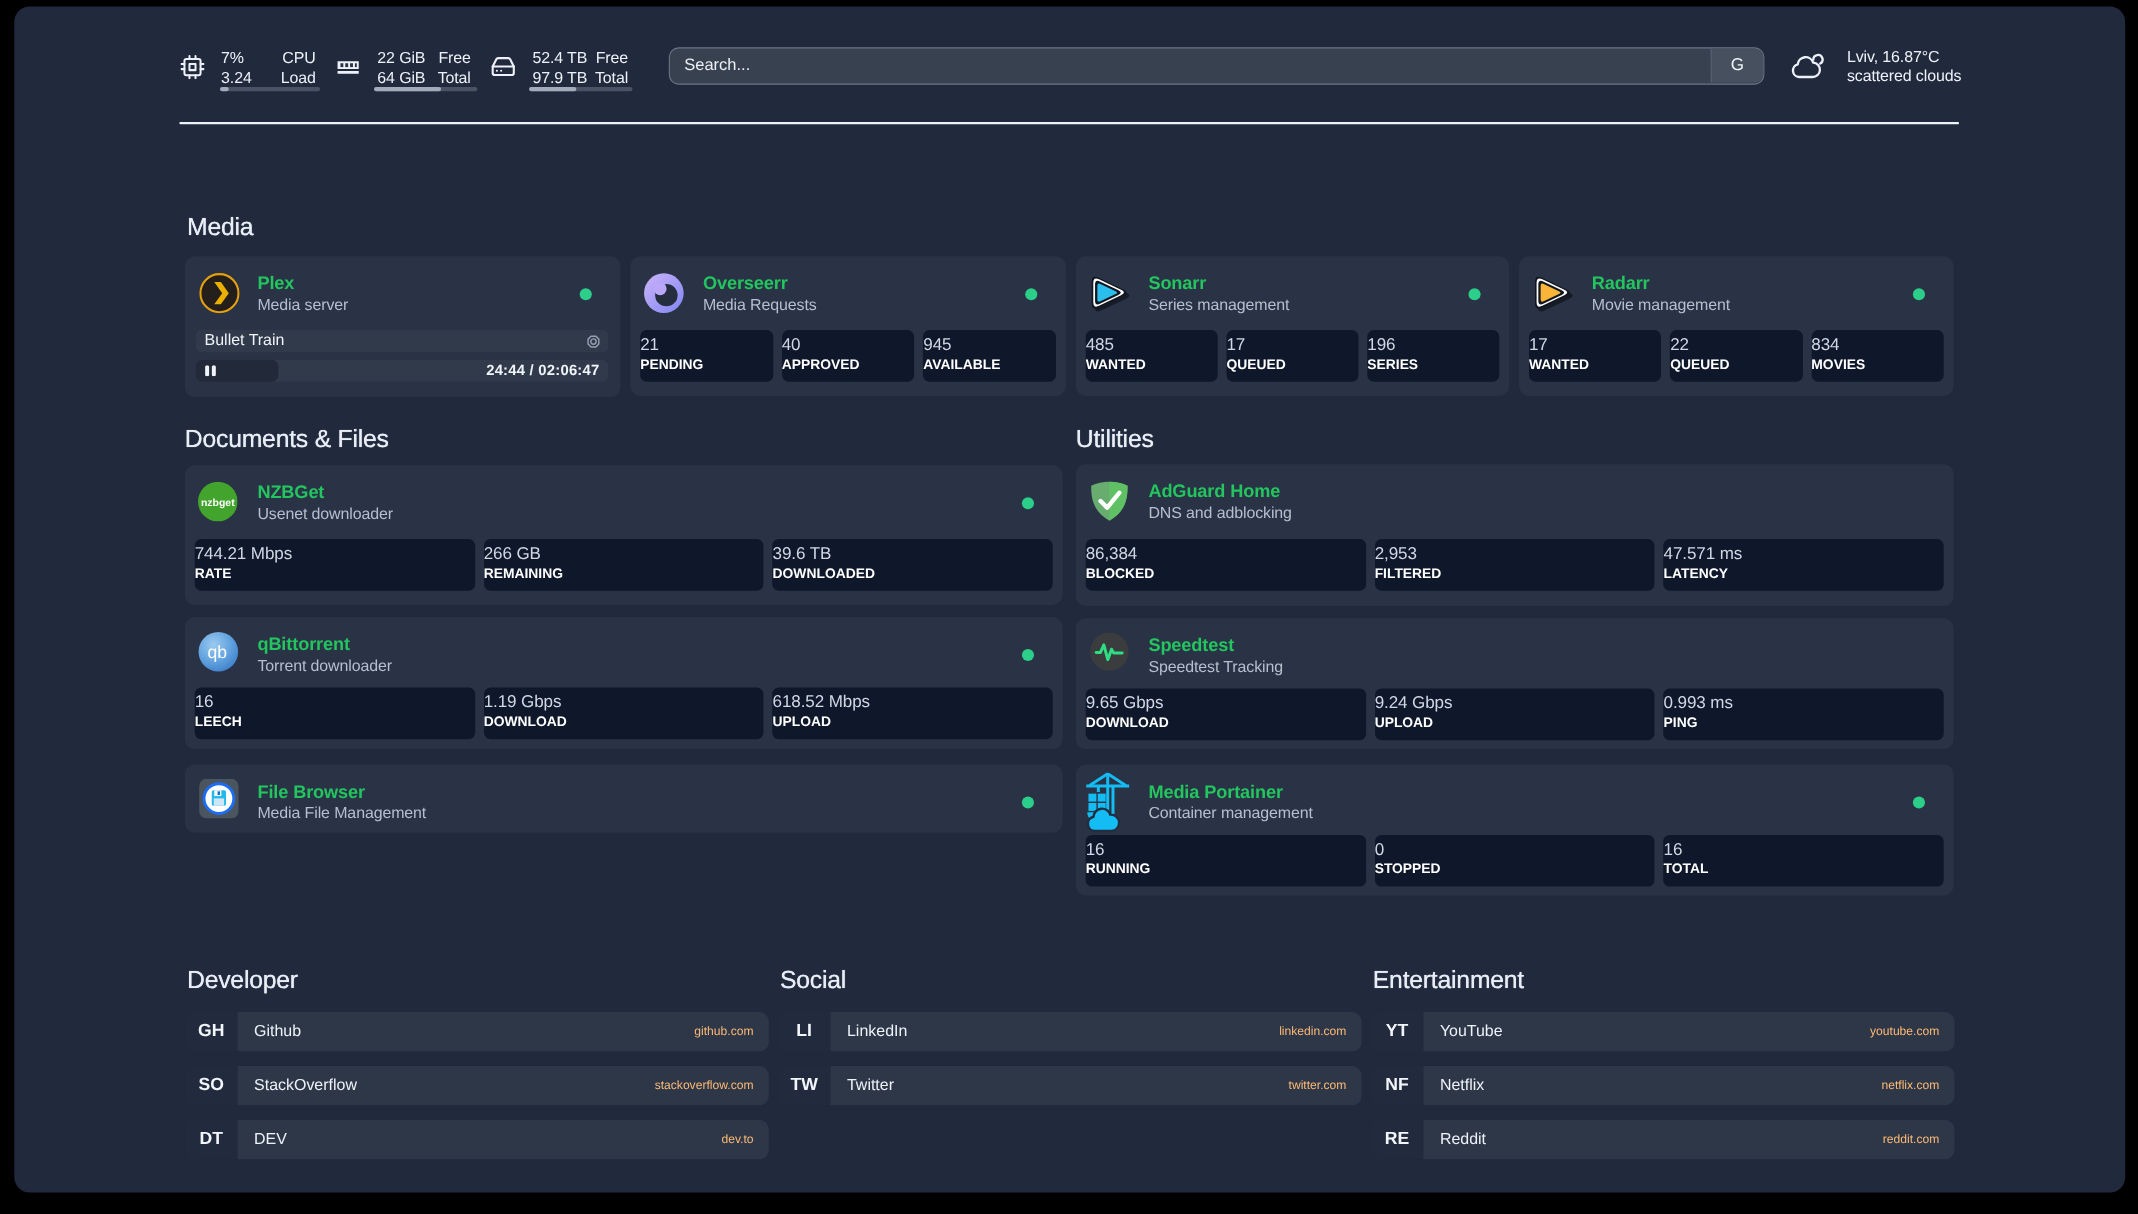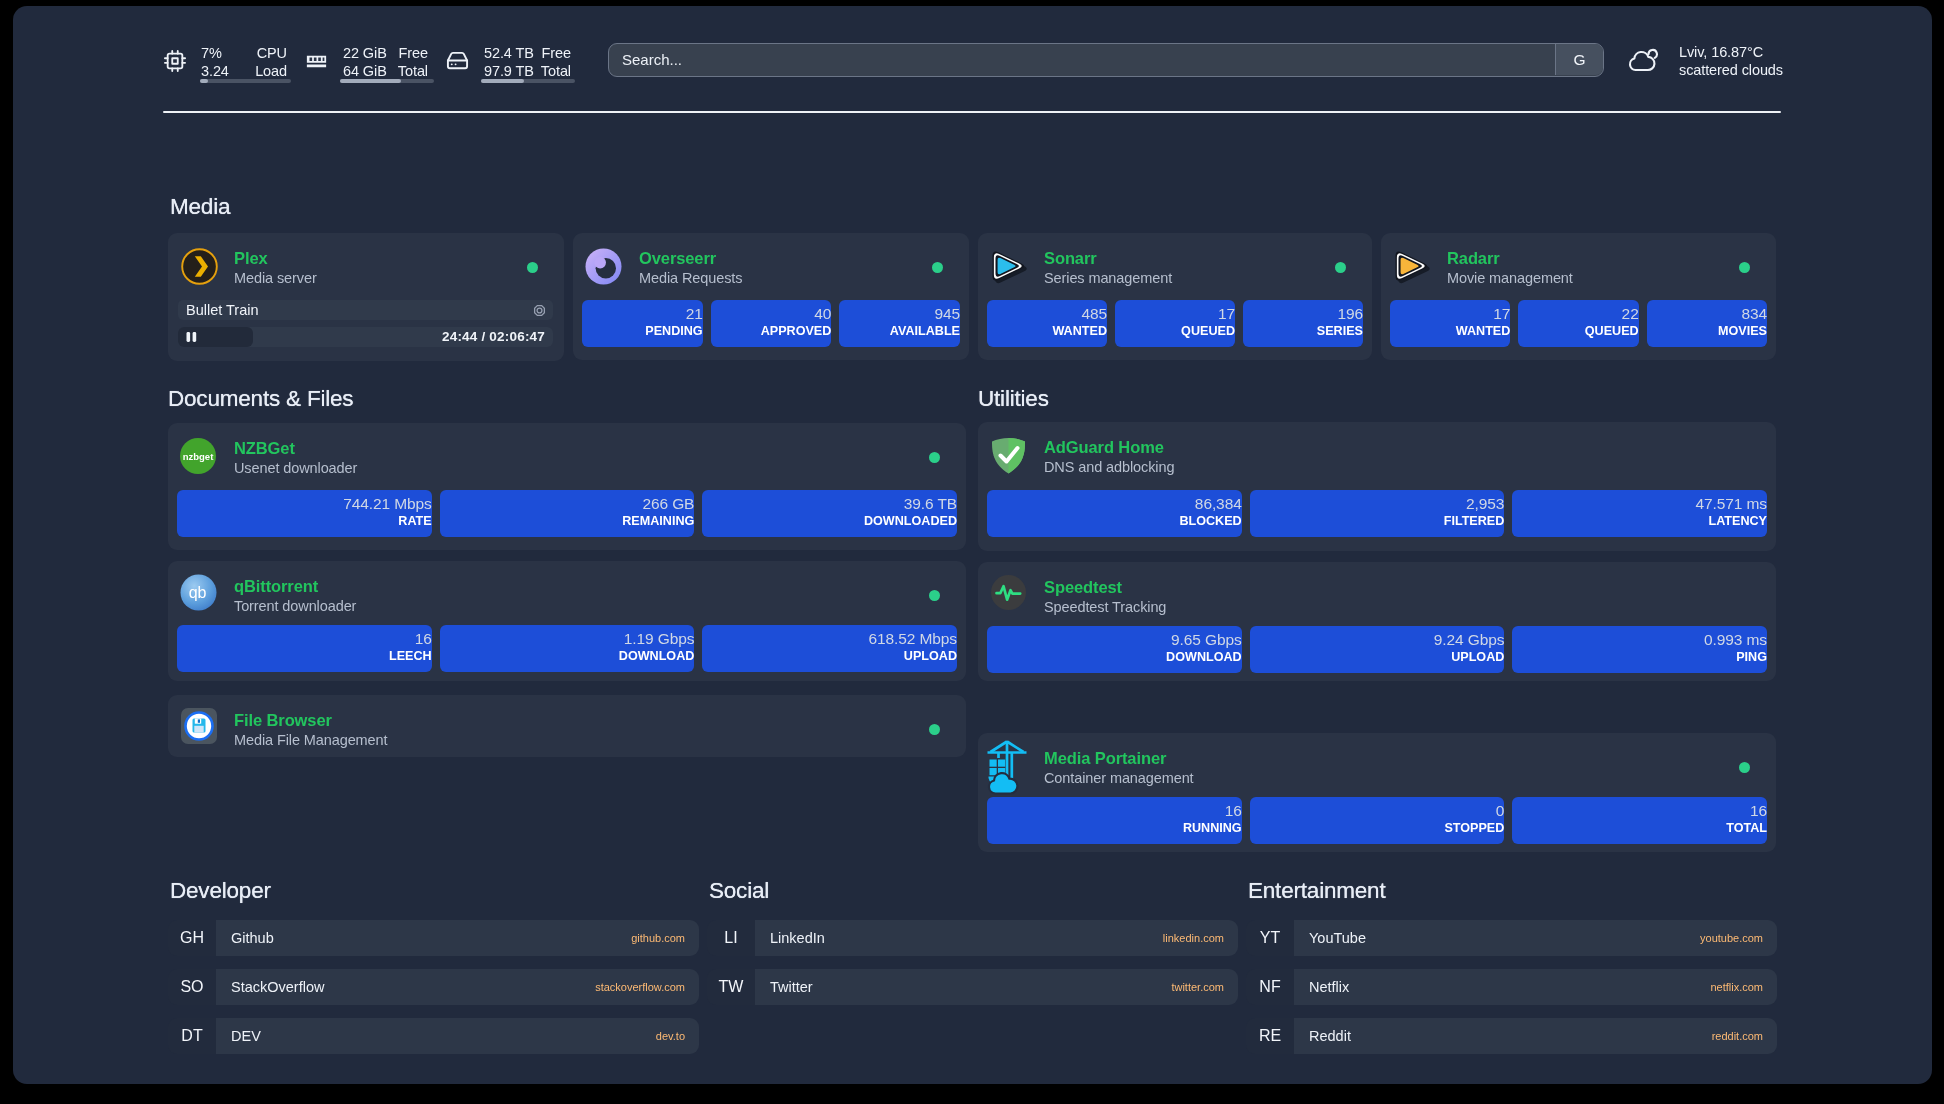"21" .stat { background: #1d4ed8 -> #0f172a; text-align: right -> left }
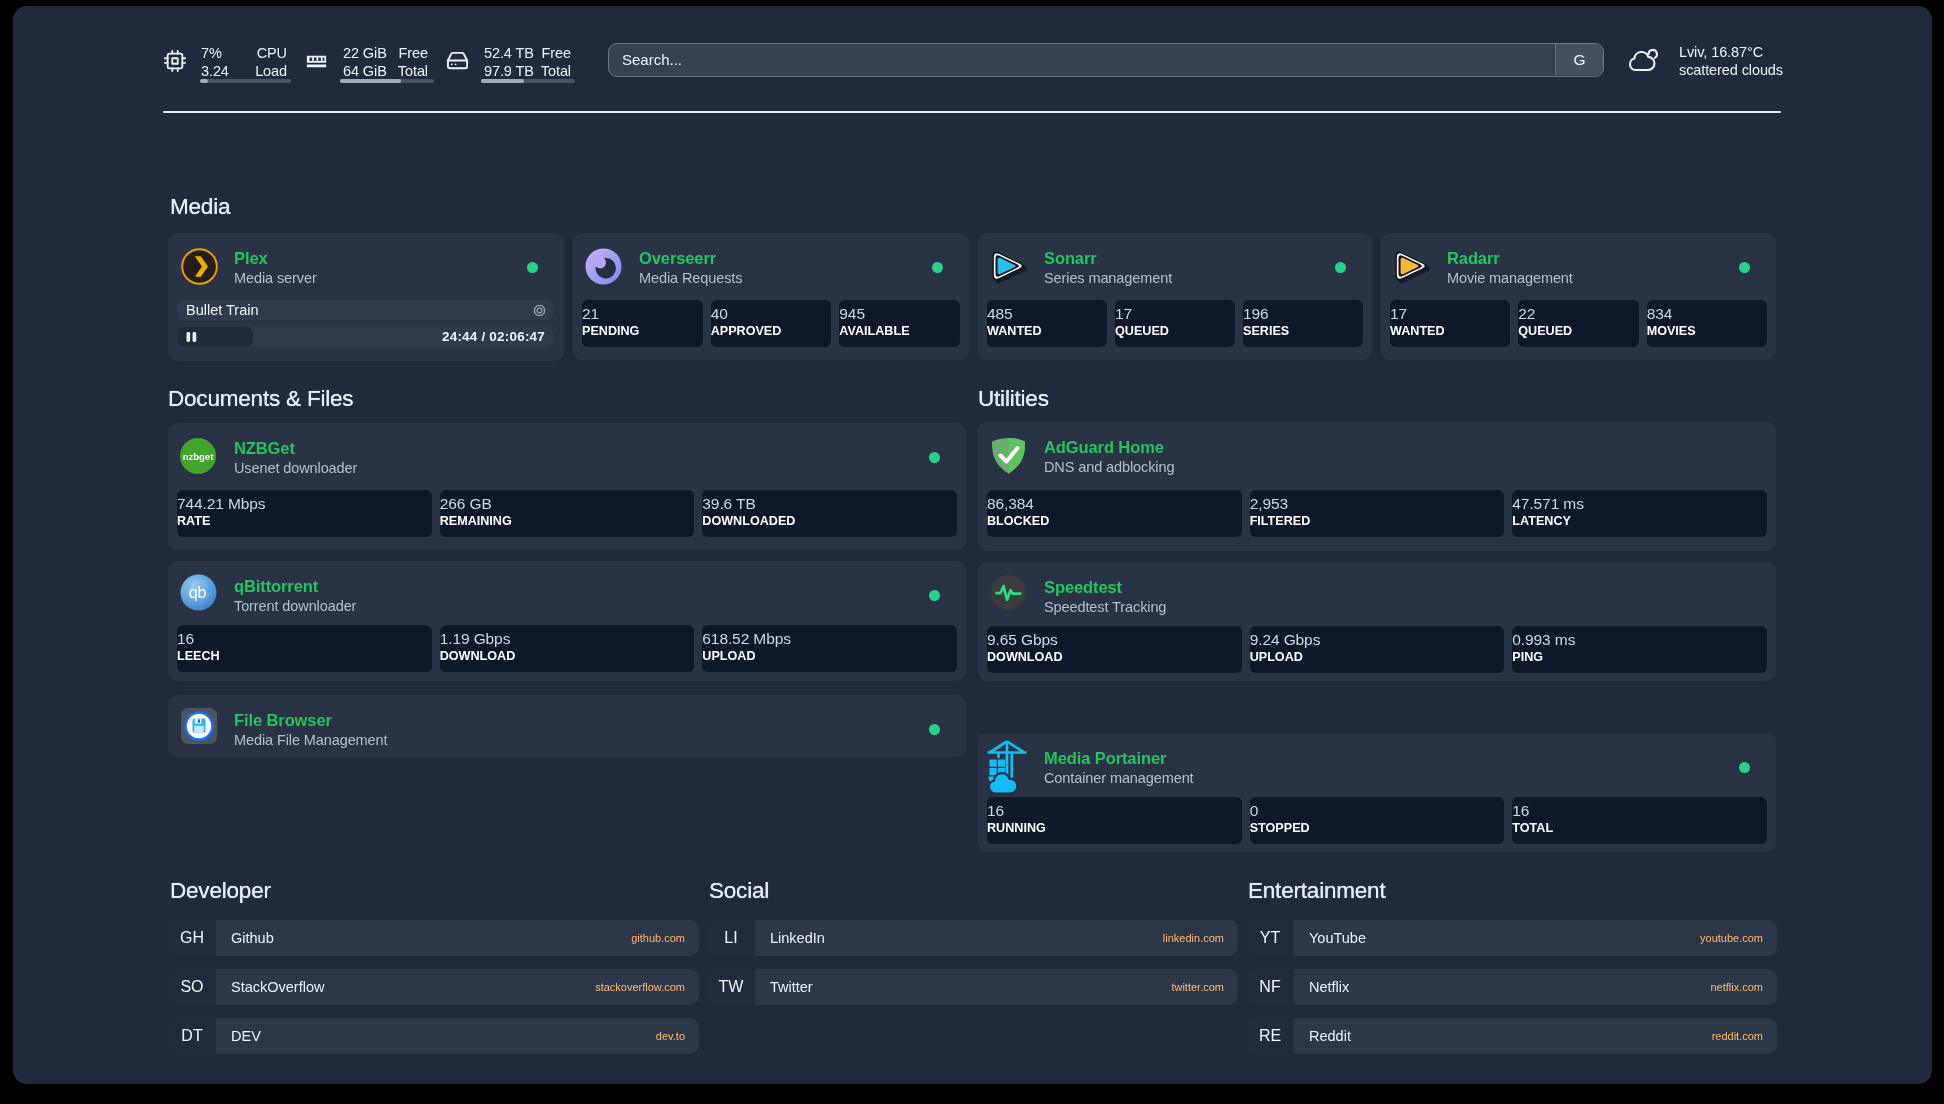"Media Portainer" div.card { top: 733px -> 695px }
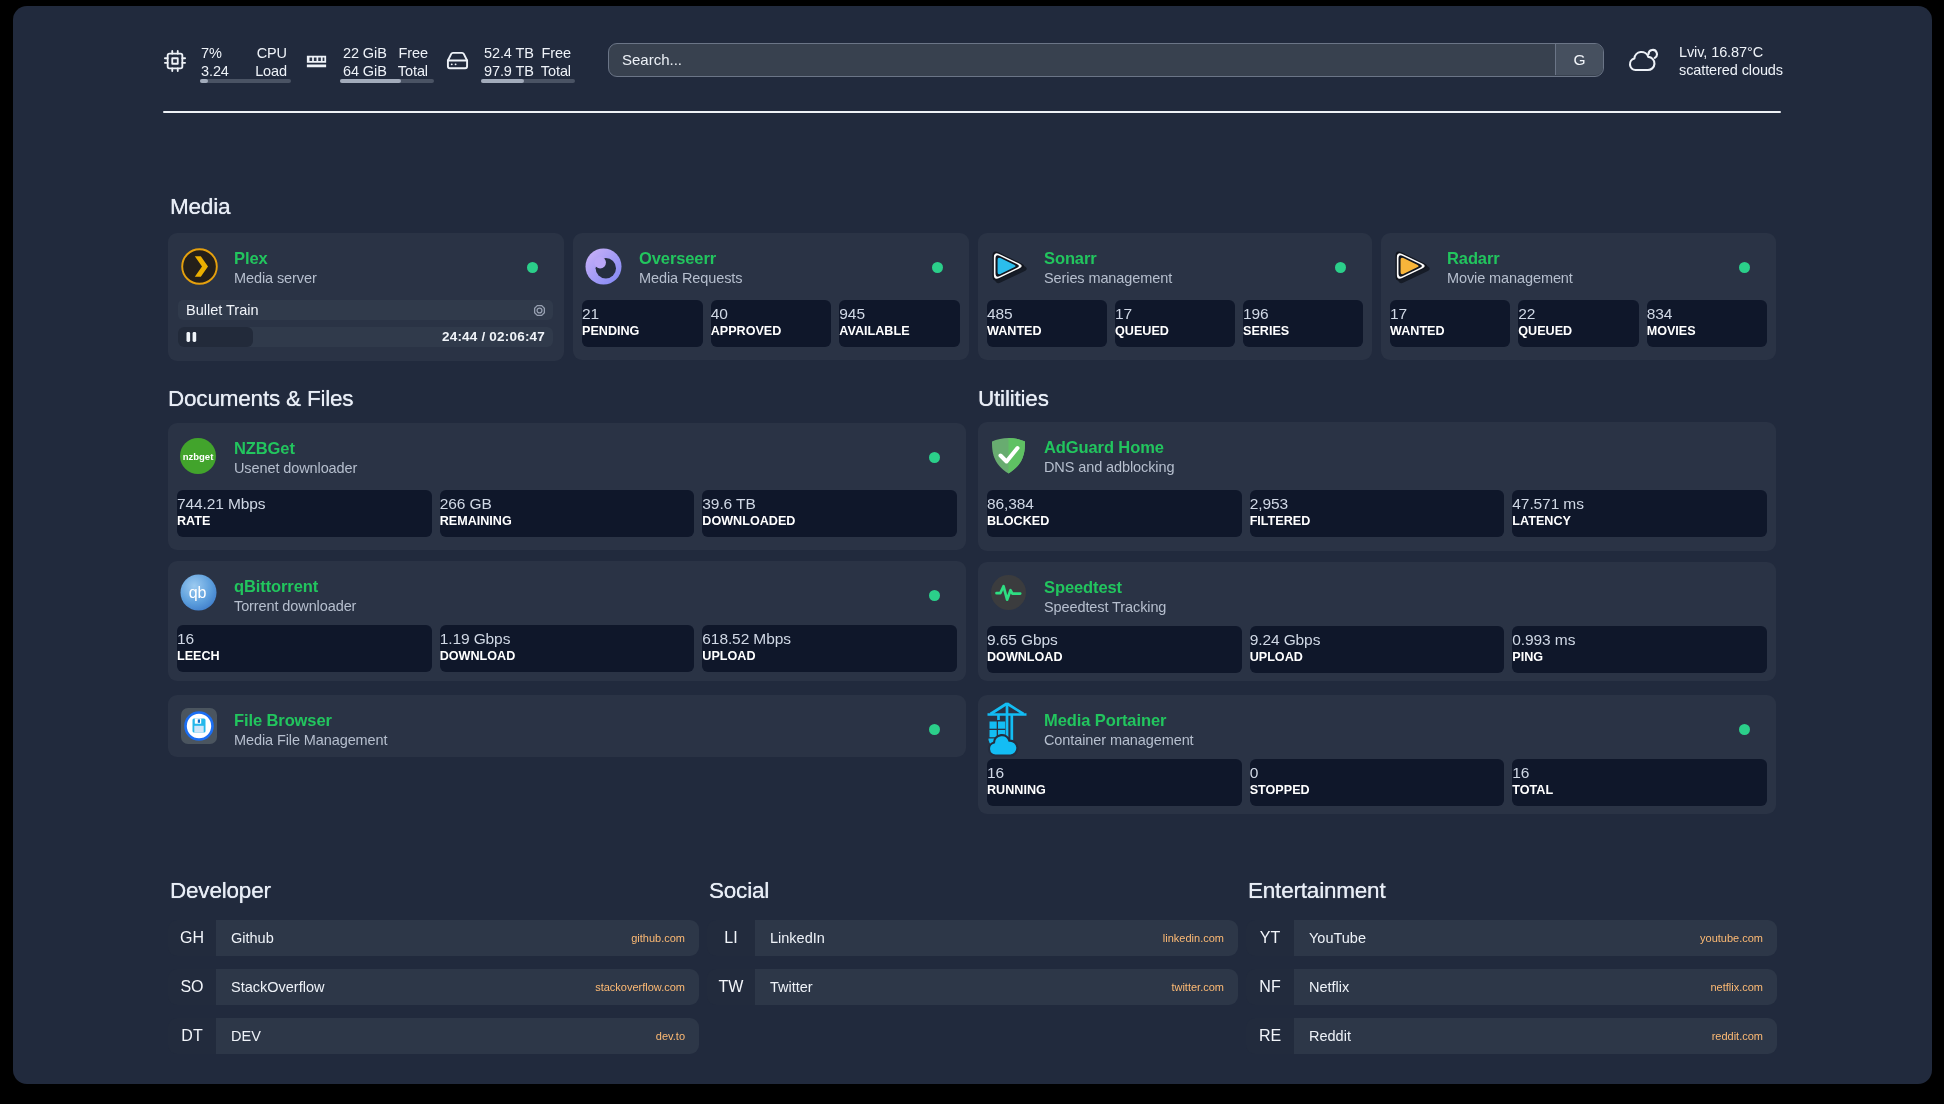"GH" .bm .ab { font-weight: 400 -> 700 }
